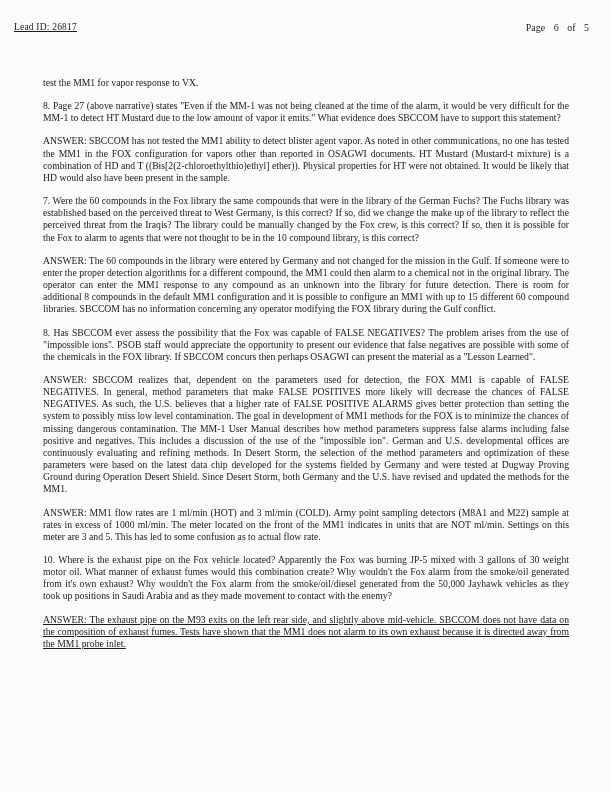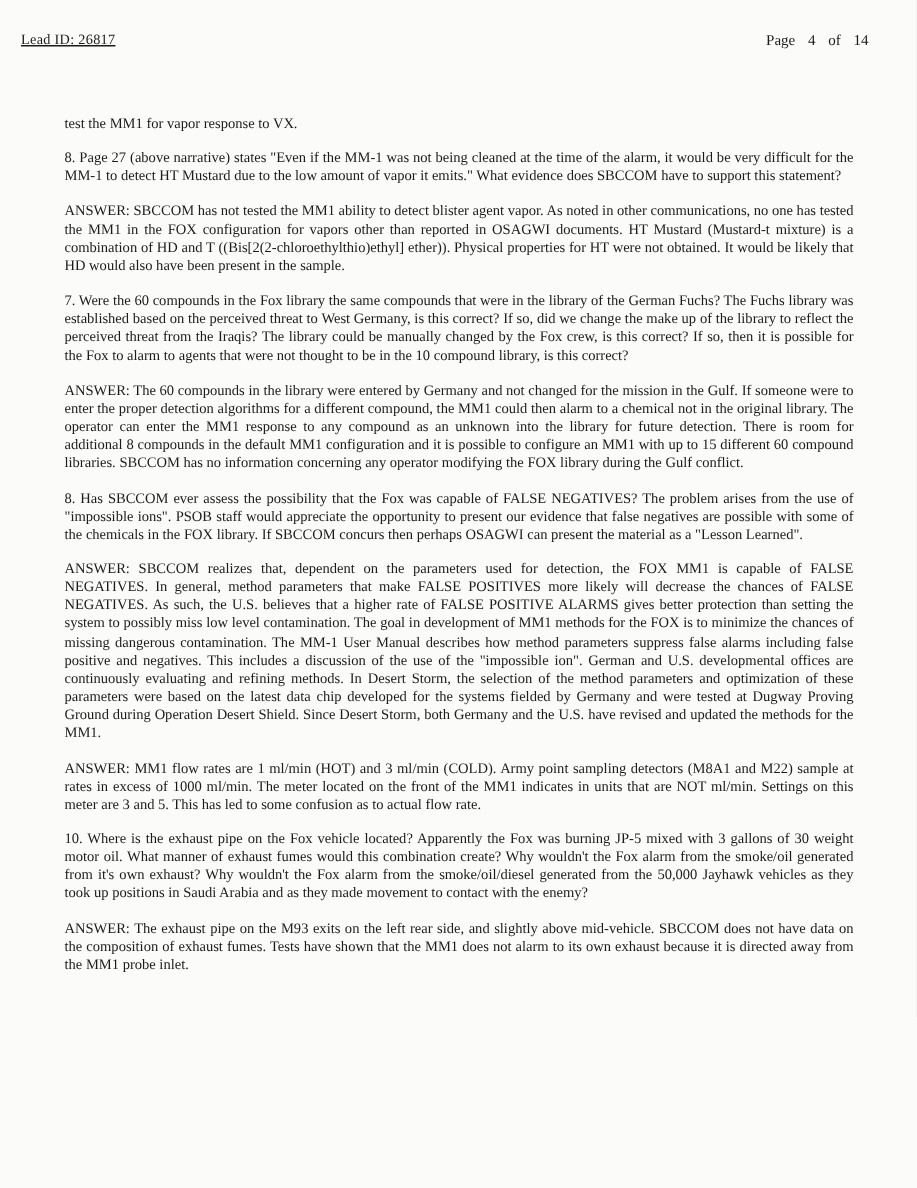"Lead ID: 26817" .header { padding: 22px 30px 0 14px -> 22px 20px 0 14px }
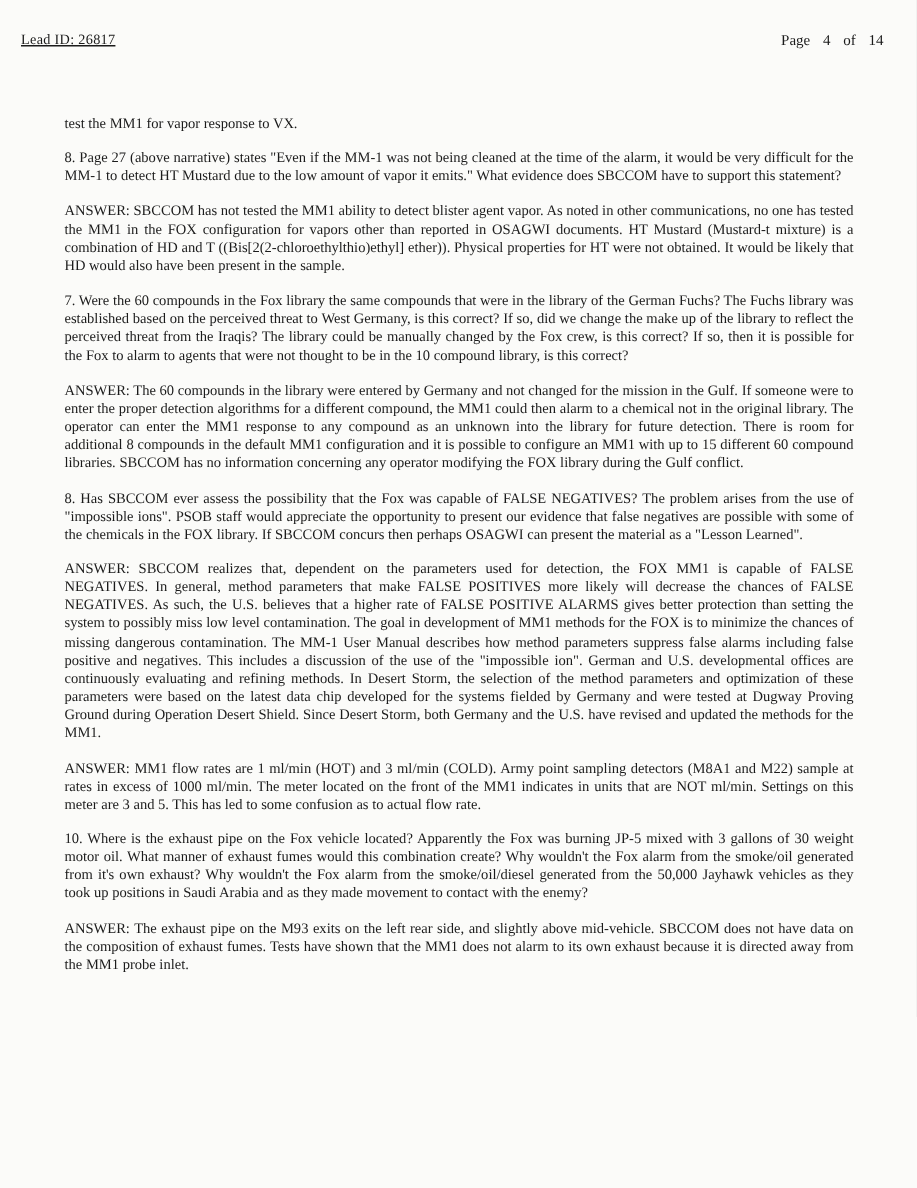"Page 4 of 14" span.page-number { text: 4 of 14 -> 6 of 5 }
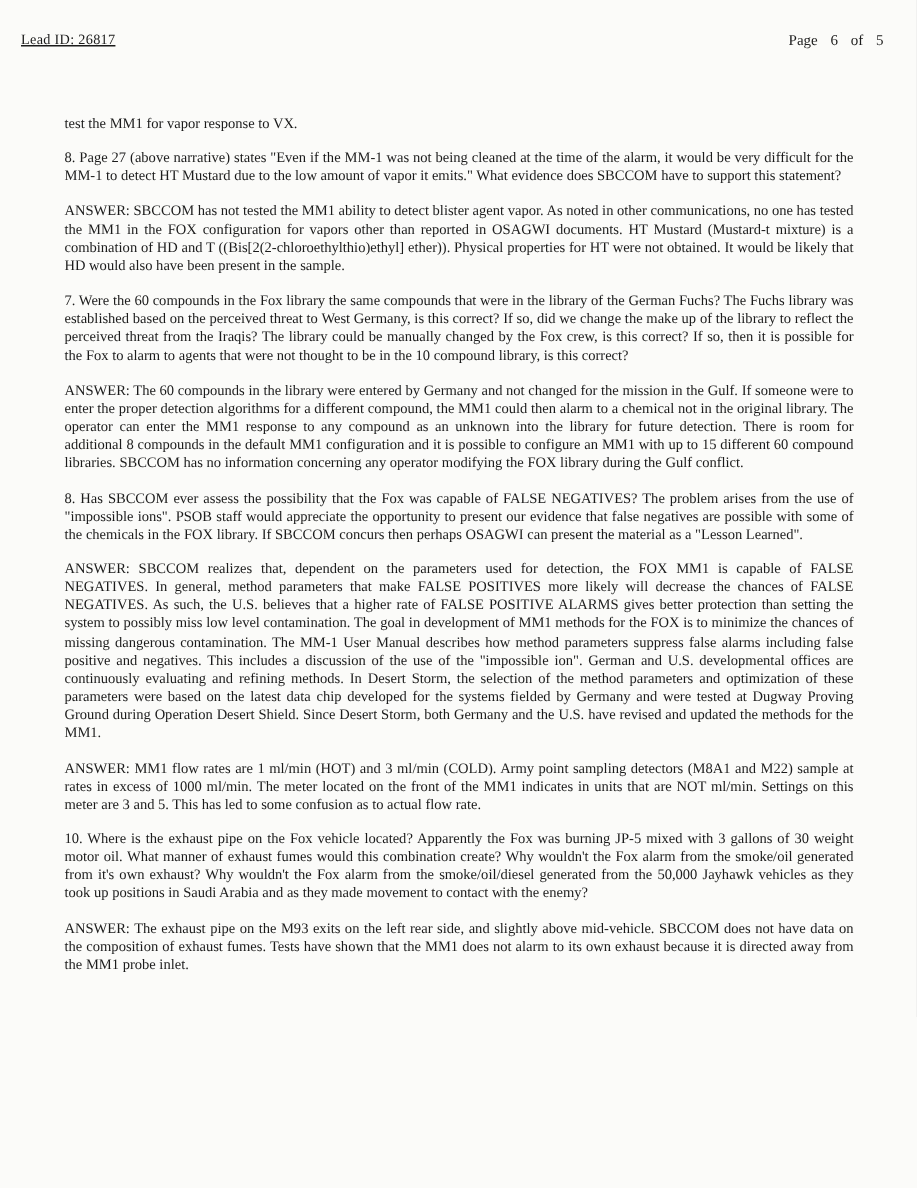"ANSWER: The exhaust pipe on" .doc-body p:last-child { text-decoration: none -> underline }
